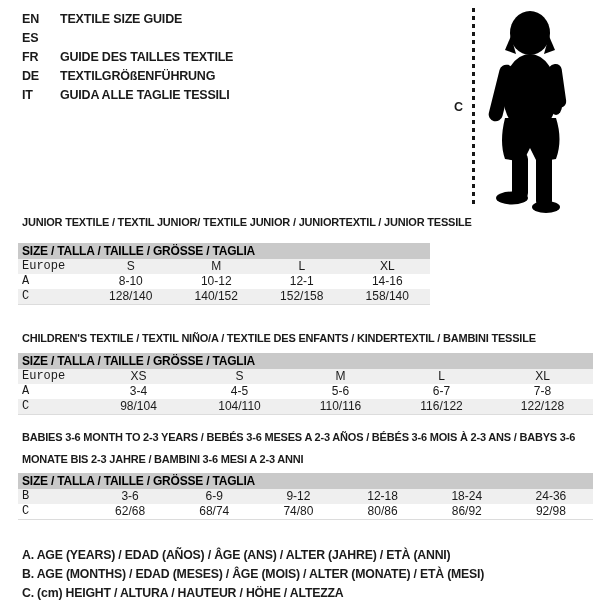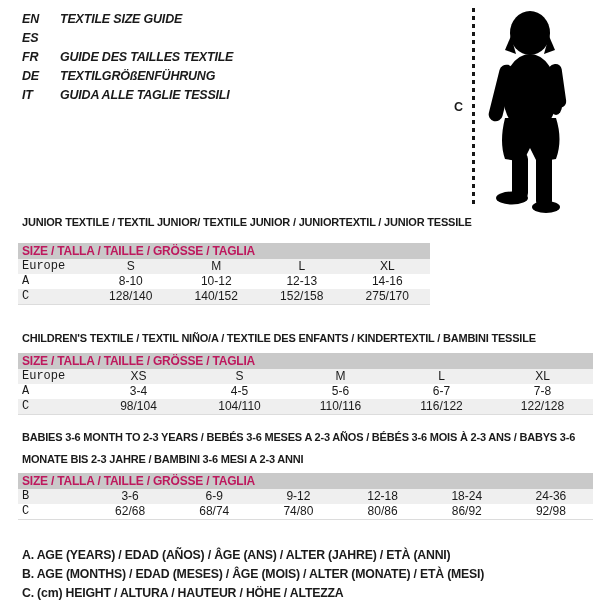"EN" .lang-block { font-style: italic -> none }
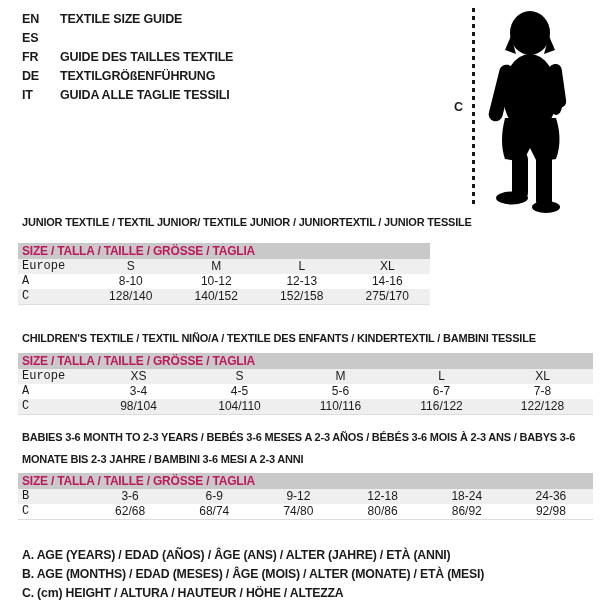"SIZE / TALLA / TAILLE" .band { color: #be185d -> #000000 }
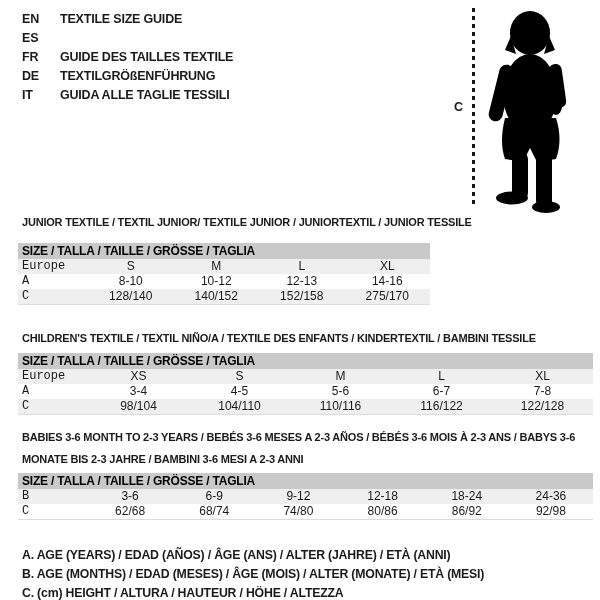"12-13" span.tcell { text: 12-13 -> 12-1 }
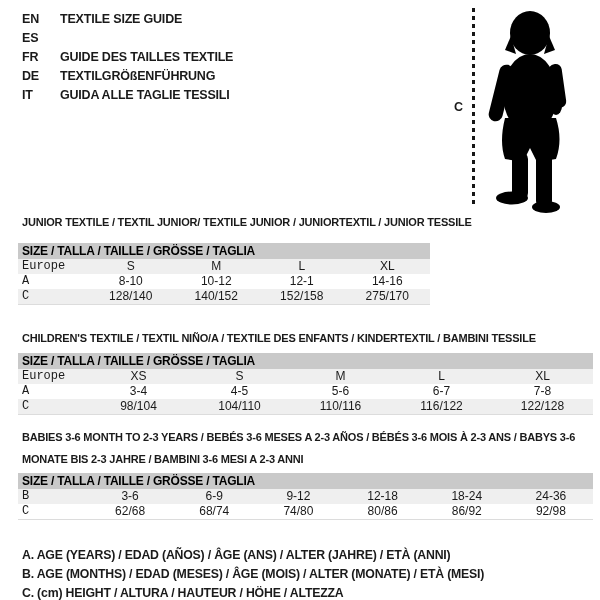"275/170" span.tcell { text: 275/170 -> 158/140 }
